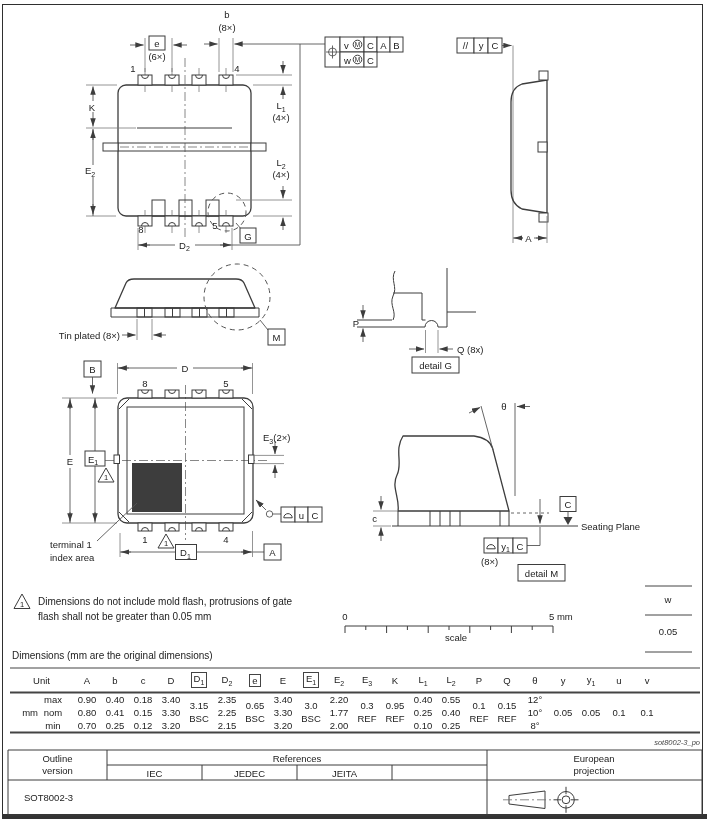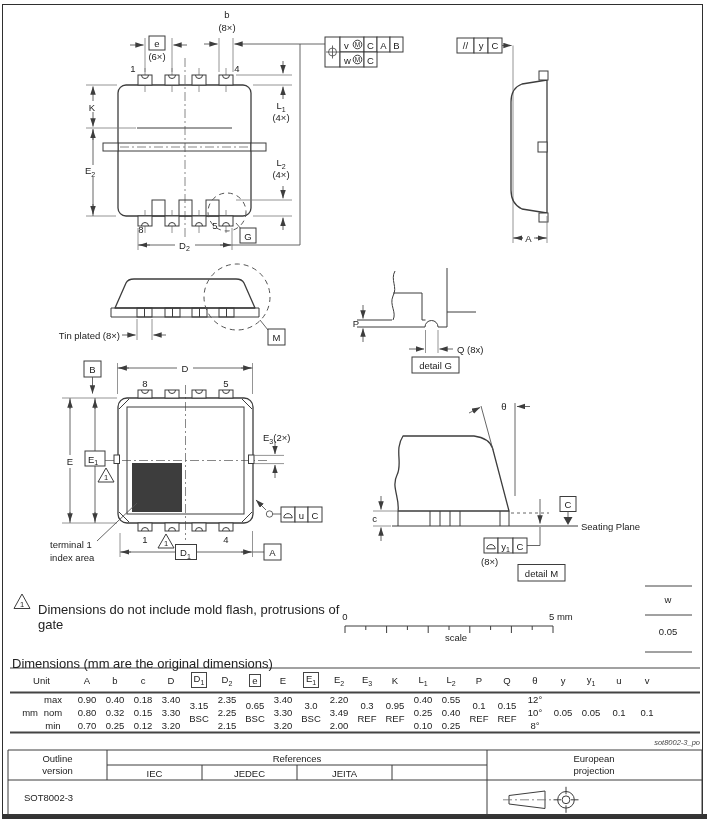"Dimensions do not include mold" .hx { font-size: 13px -> 10px; margin-top: 8px -> none }
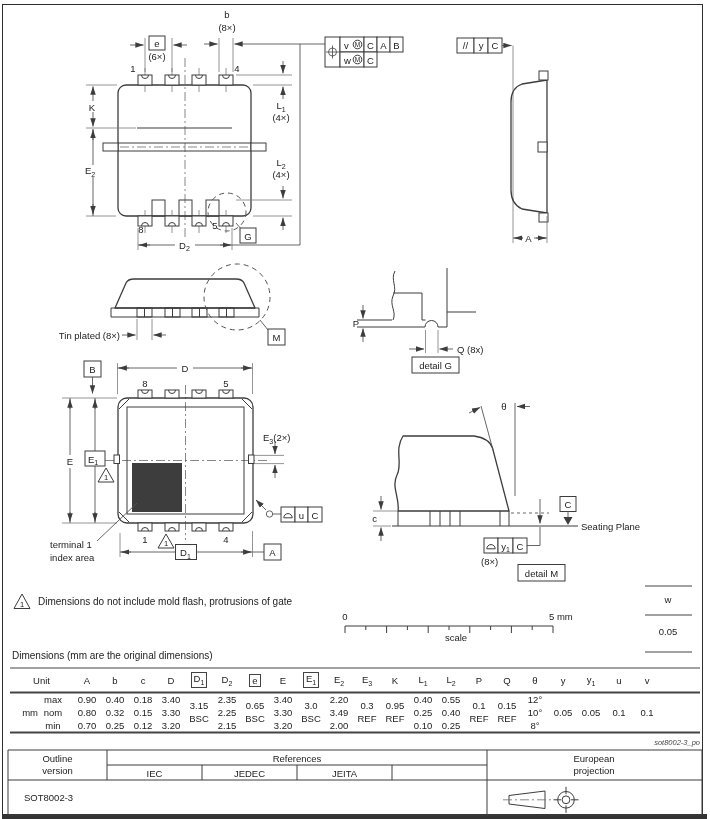"flash shall not be greater" div { html: none -> <div>flash shall not be greater than 0.05 mm</div> }
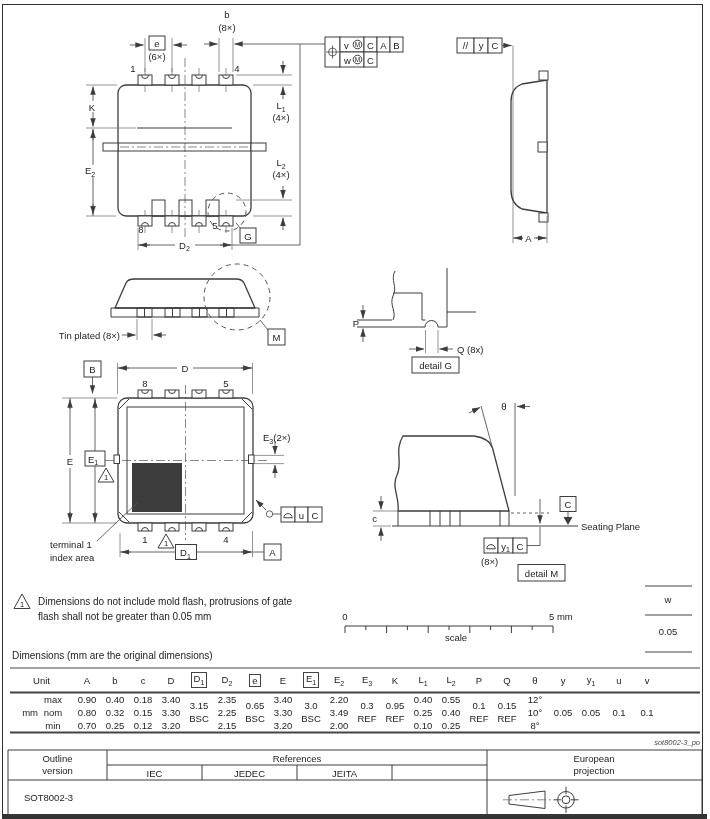"0.32" div { text: 0.32 -> 0.41 }
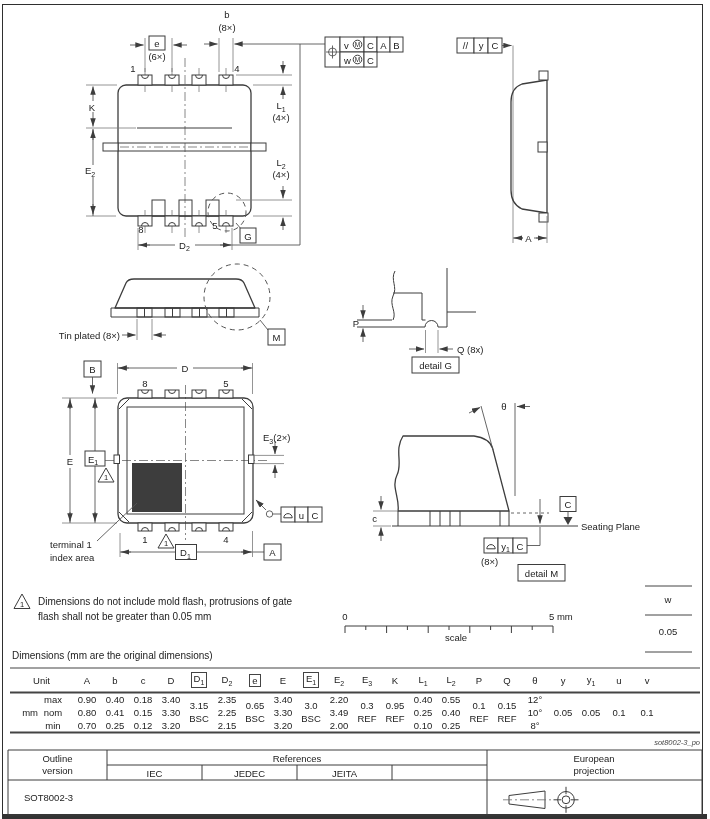"3.49" div { text: 3.49 -> 1.77 }
